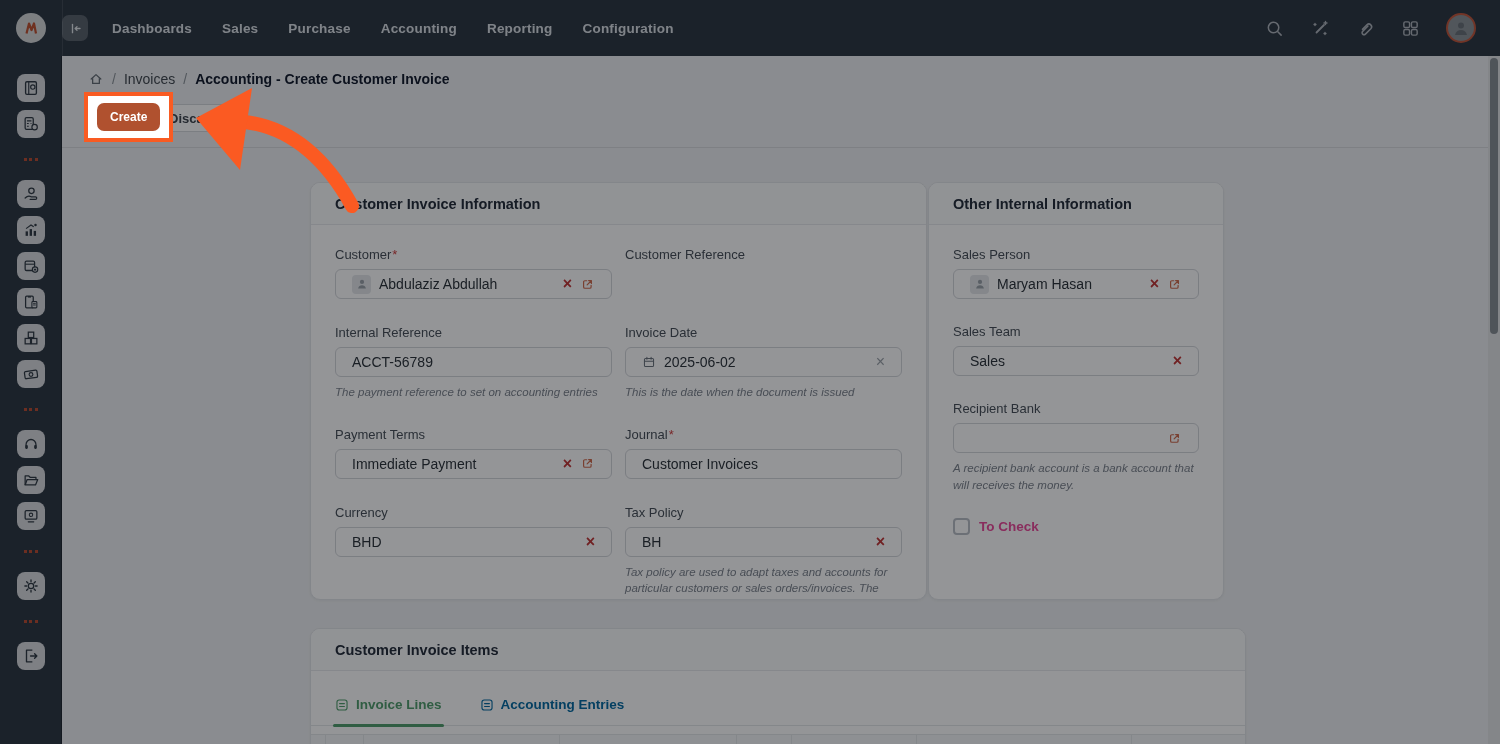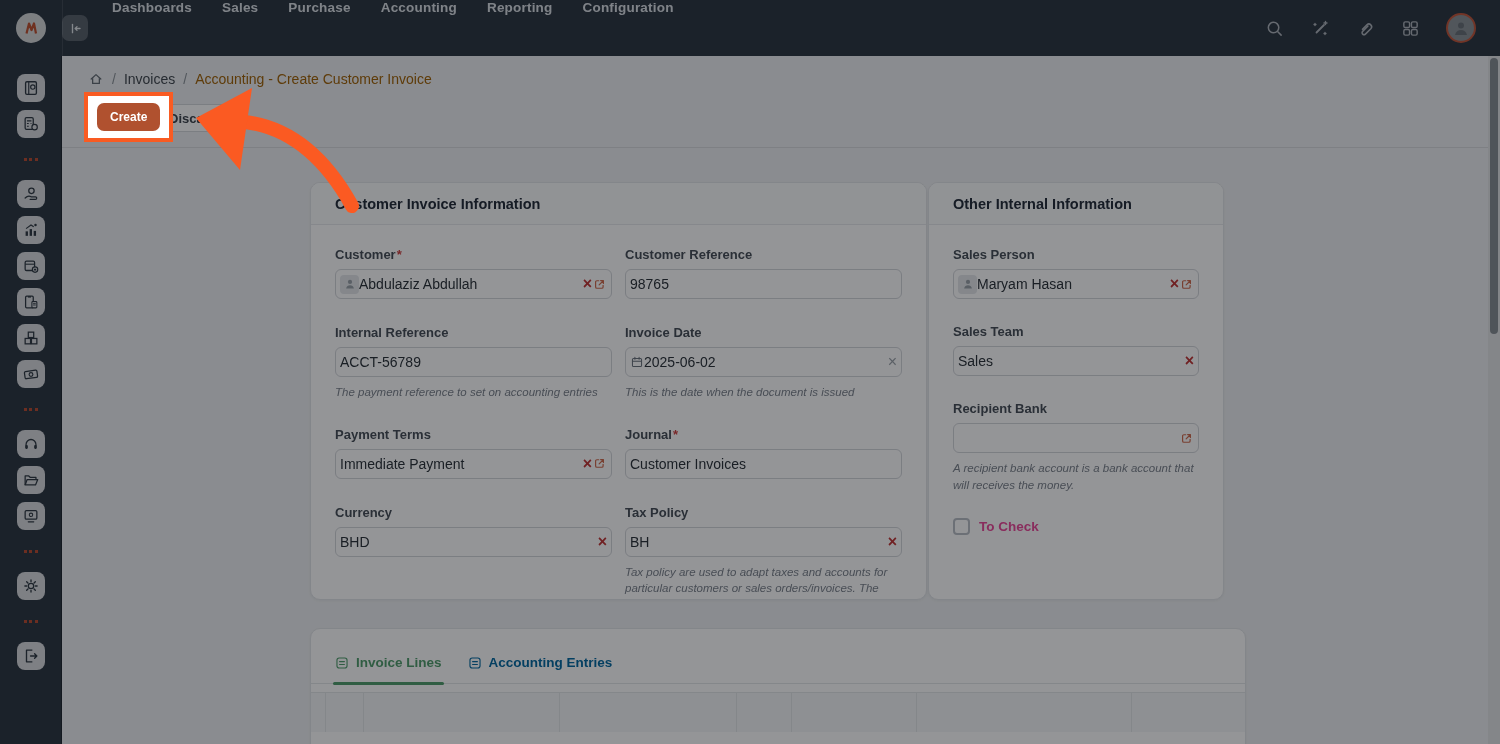"Dashboards" .navbar { align-items: none -> center }
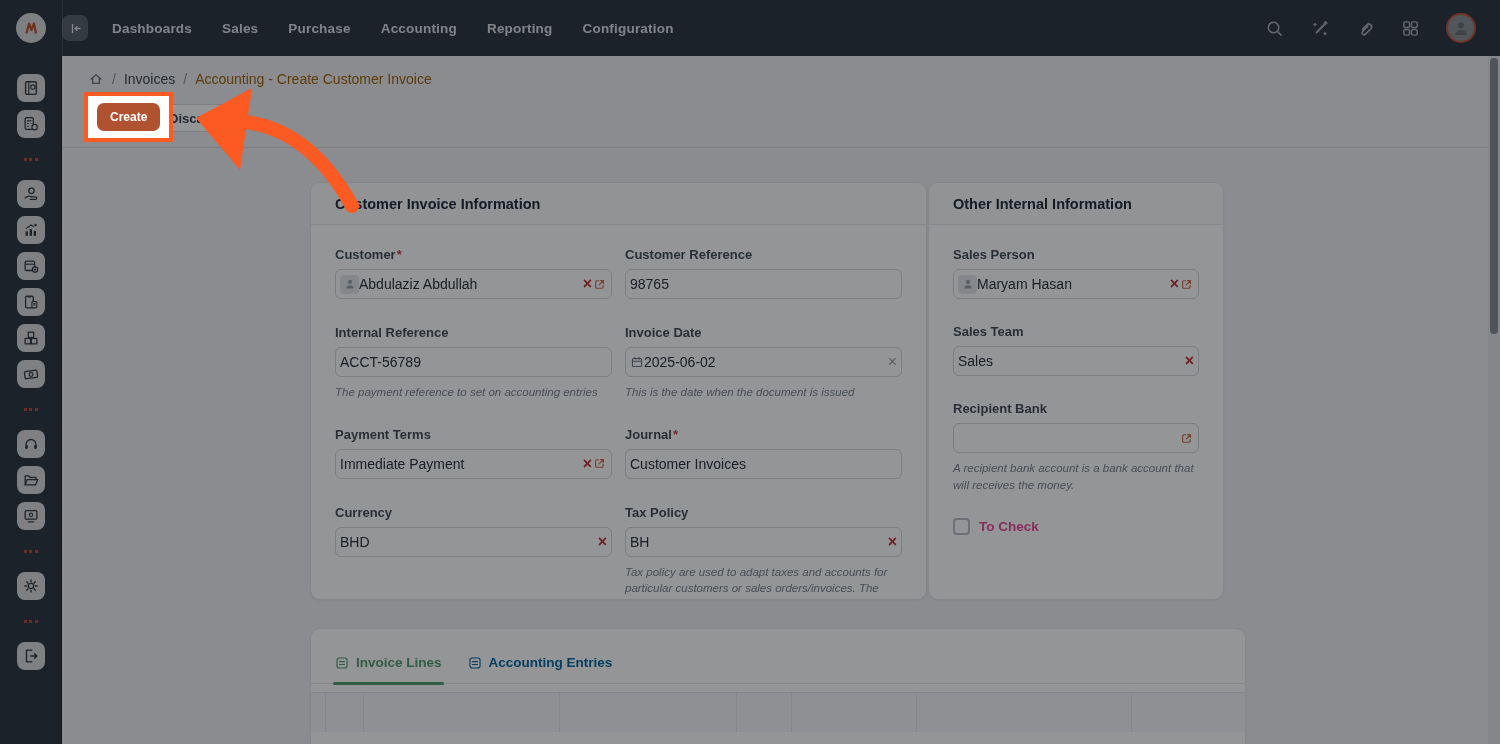"Accounting - Create Customer Invoice" .bc-current { color: #a16207 -> #0f172a; font-weight: 400 -> 700 }
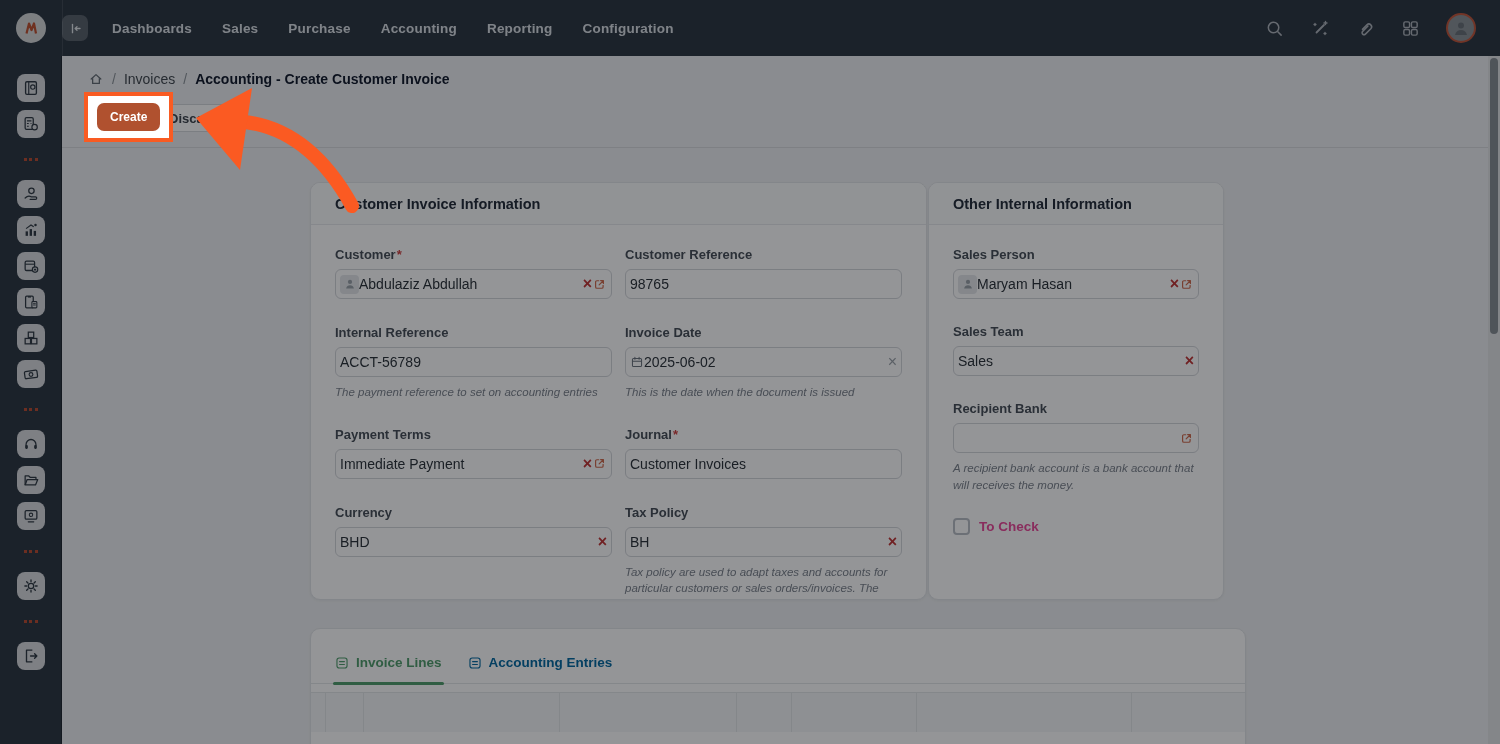"Customer" .flabel { font-weight: 700 -> 400 }
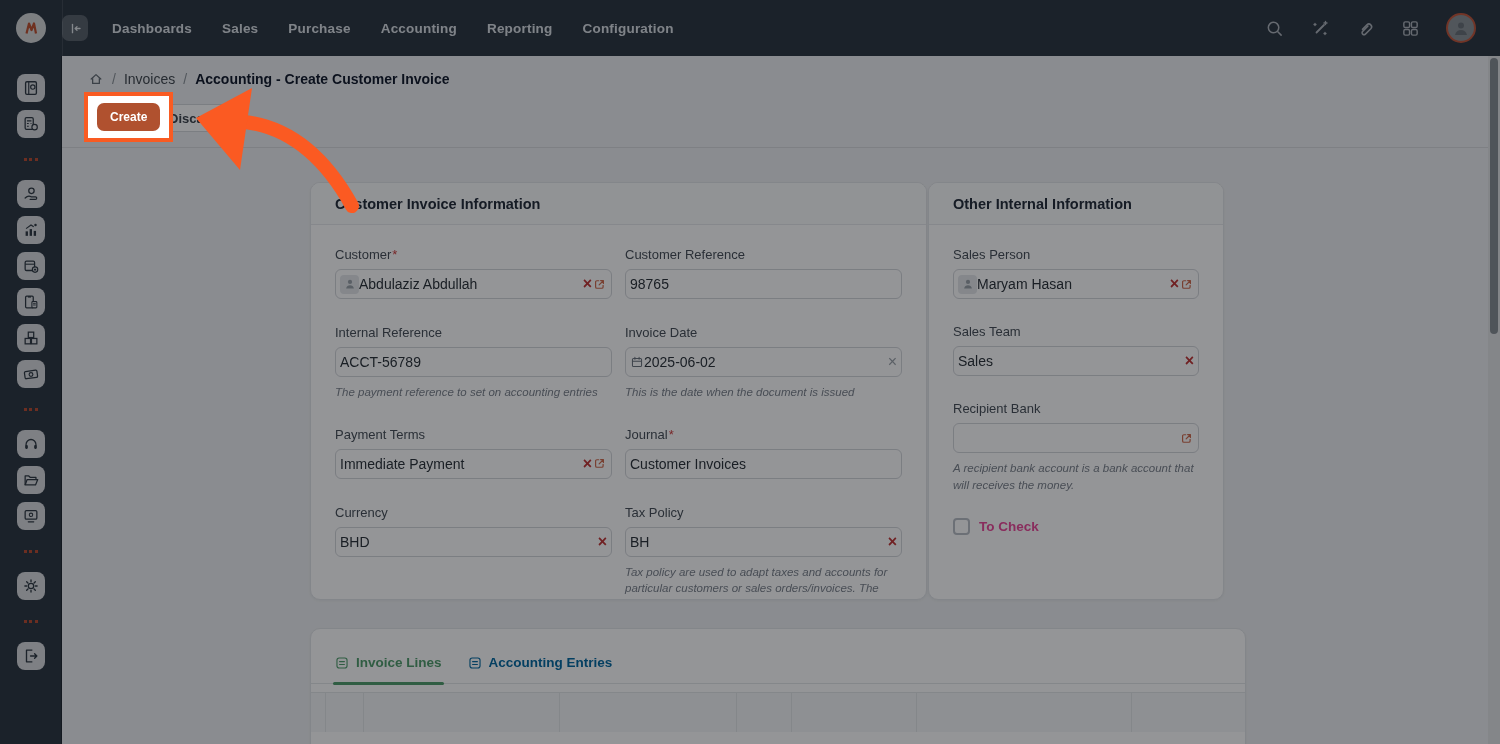"Abdulaziz Abdullah" .ibox { gap: 0 -> 8px; padding: 0 4px -> 0 16px }
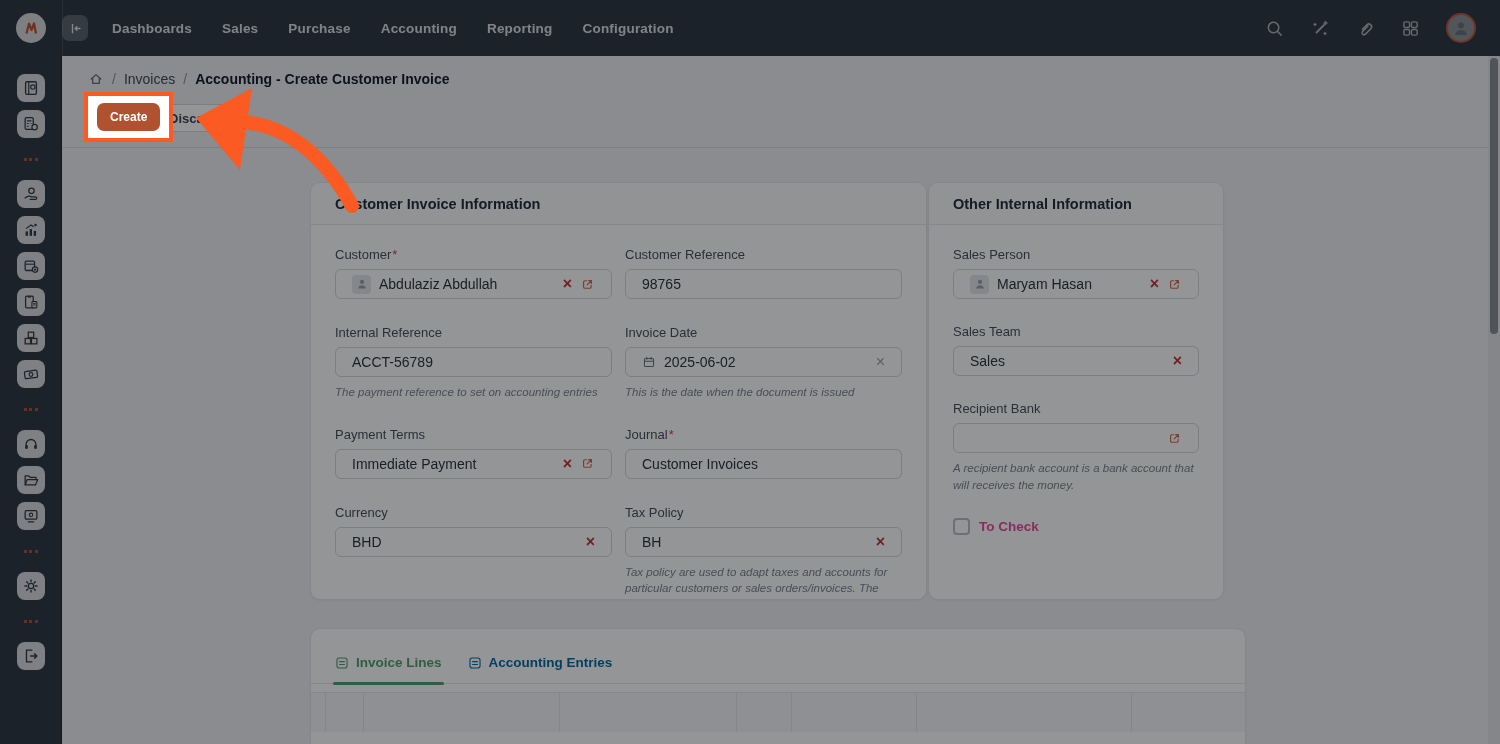"98765" div.ibox { html: <div> <span>98765</span> </div> -> none }
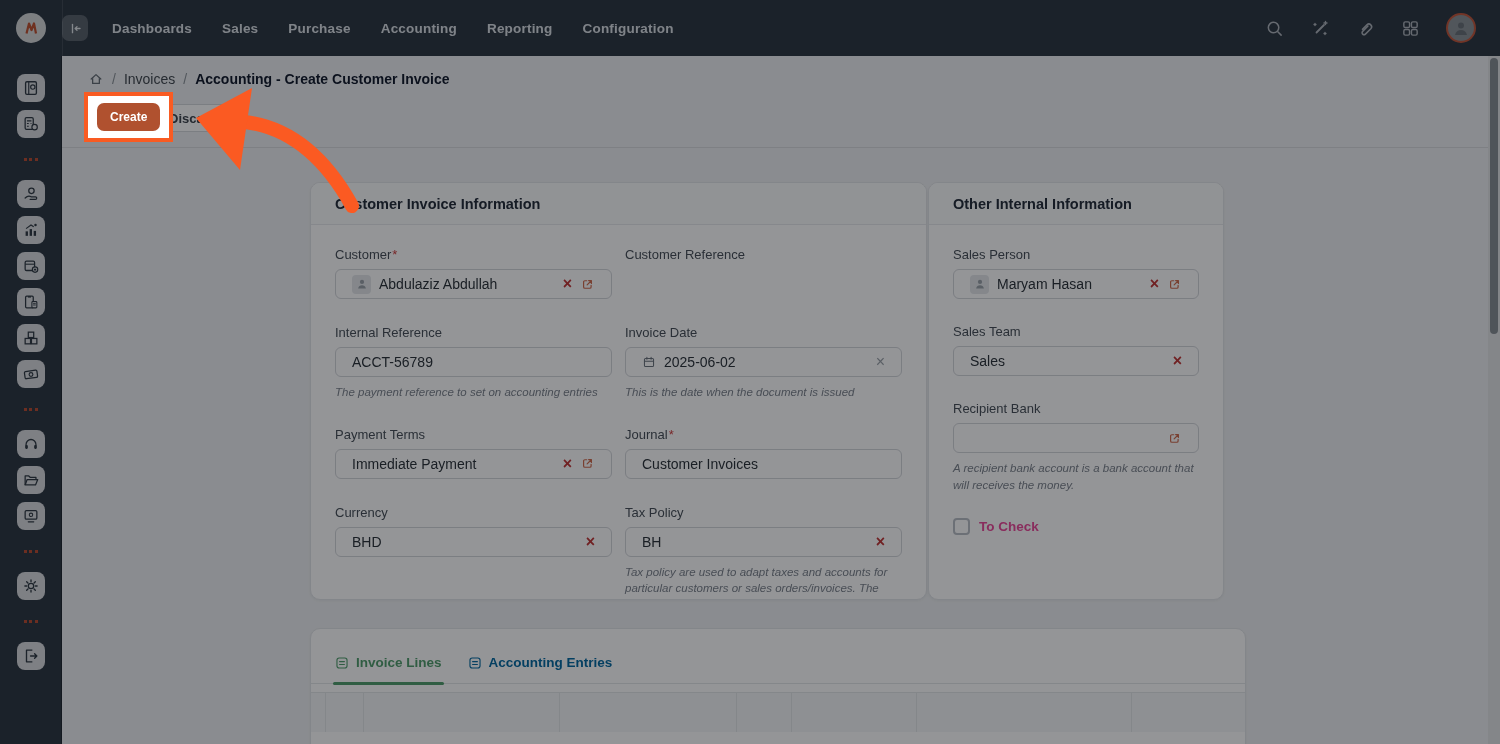"Customer Invoice Items" div.card-head { html: none -> <div> <span>Customer Invoice Items</span> </div> }
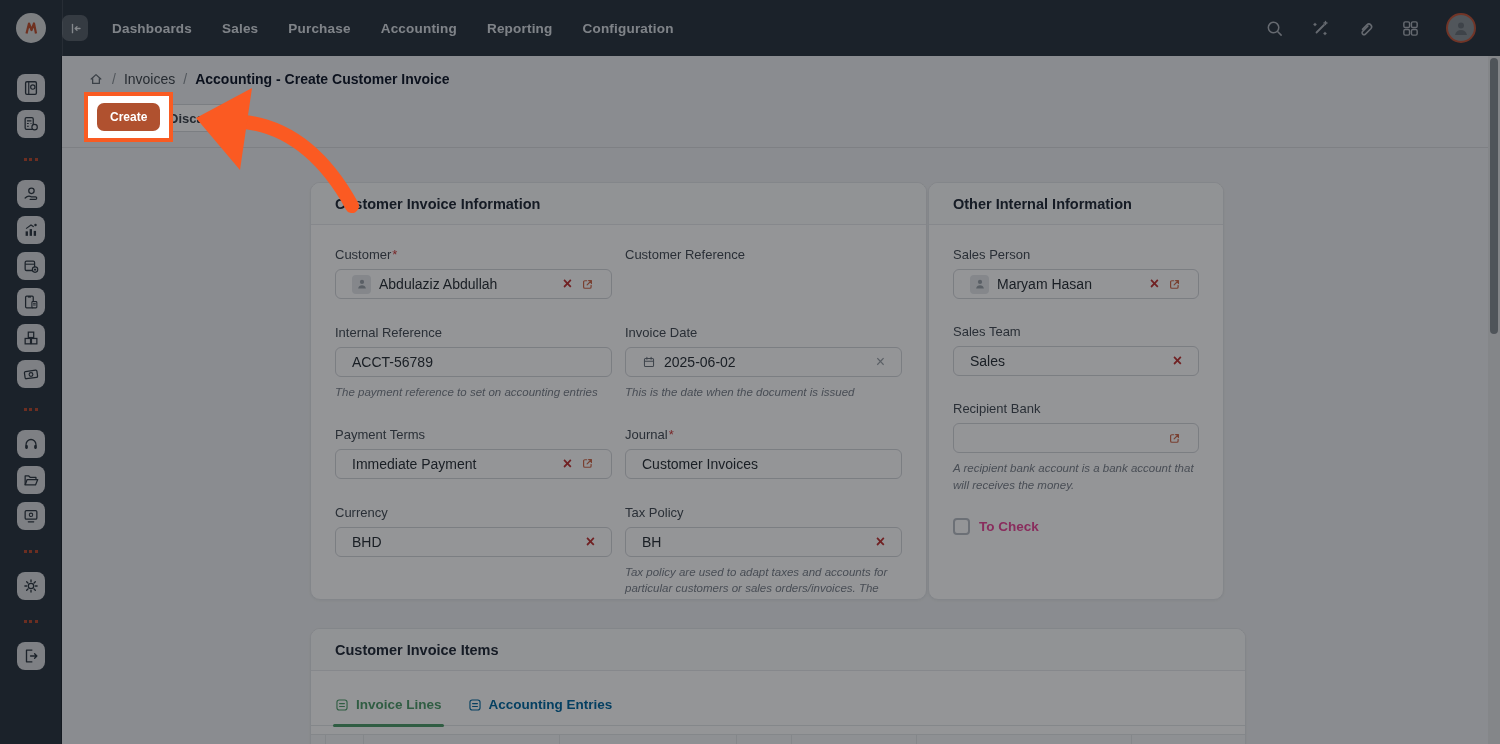"Invoice Lines" .tabbar { gap: 26px -> 38px }
